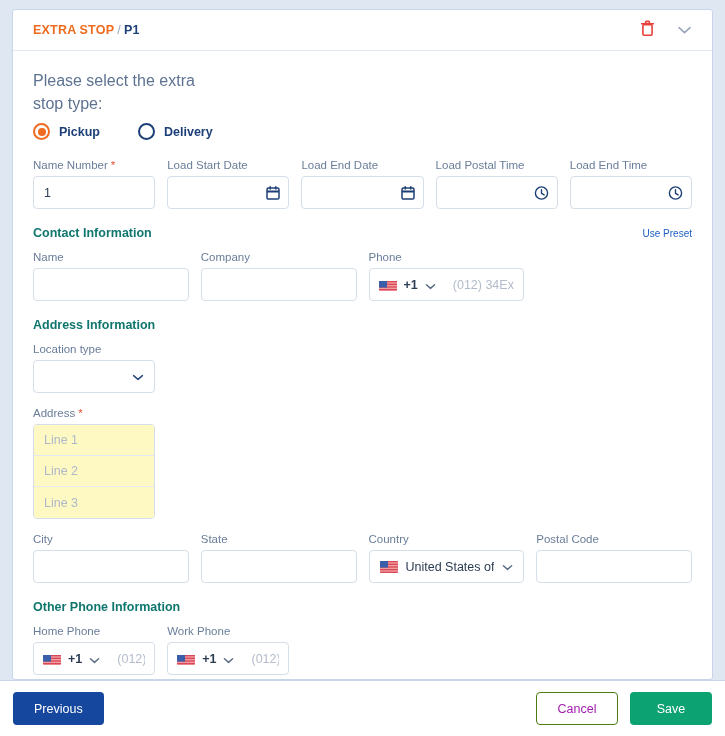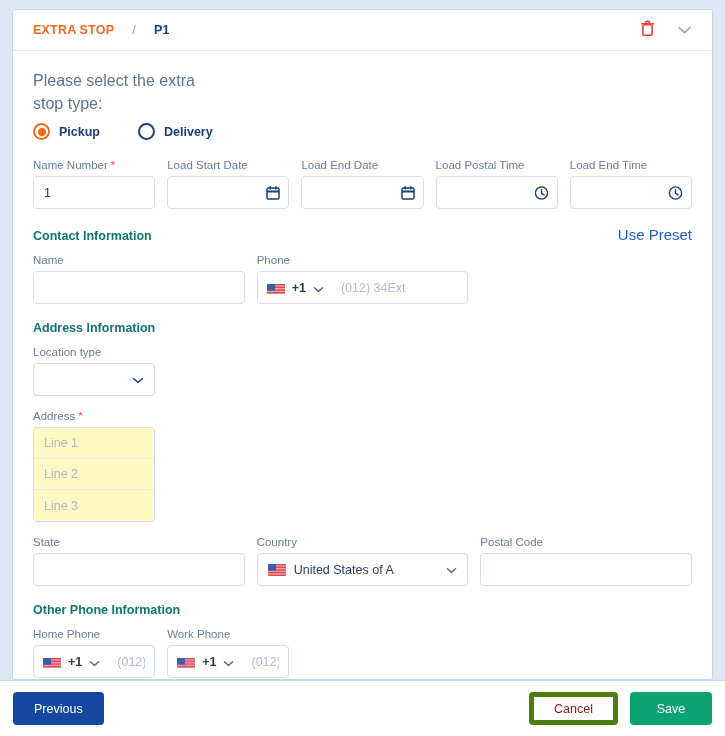"EXTRA STOP" .breadcrumb { gap: 18px -> 3px }
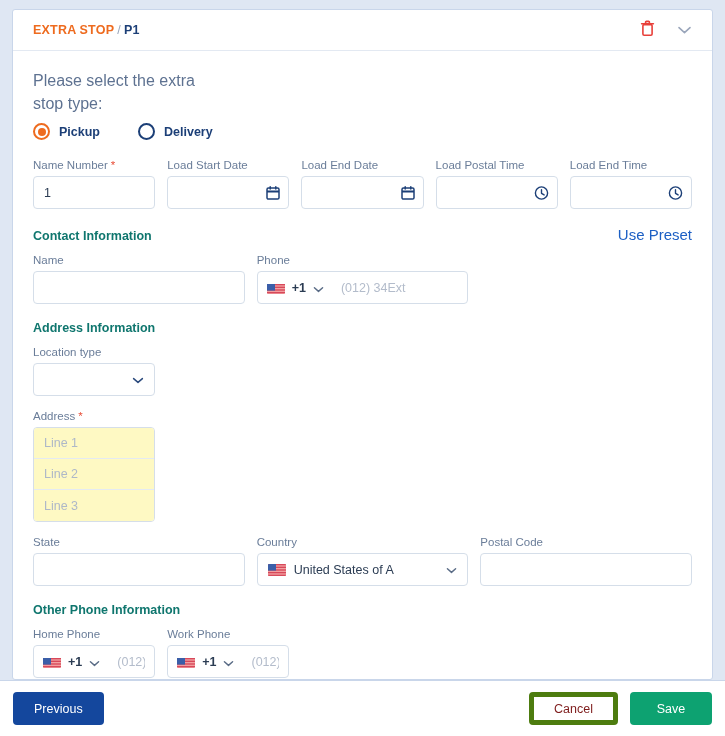"Use Preset" .link { font-size: 15px -> 10px }
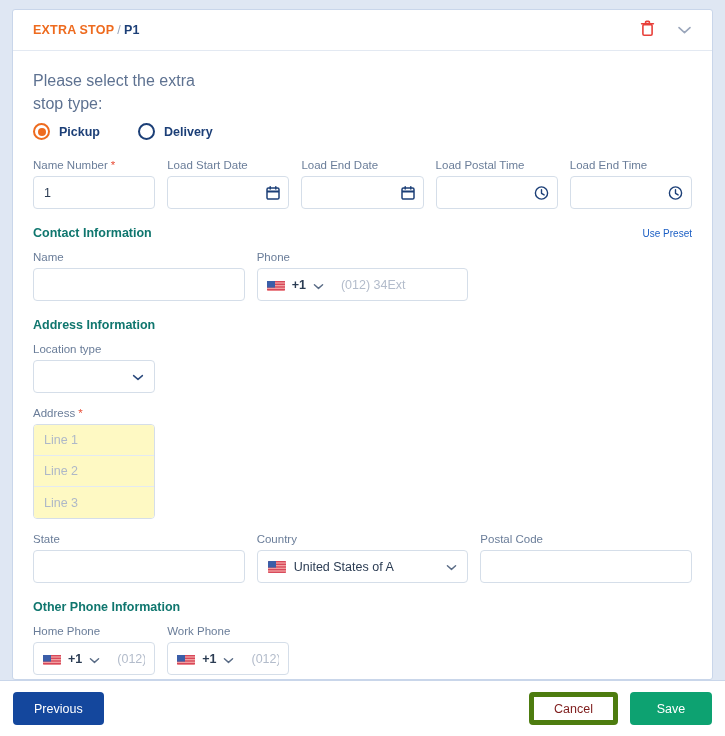"Company" div.col { html: none -> <div> <span>Company</span> <input> </div> }
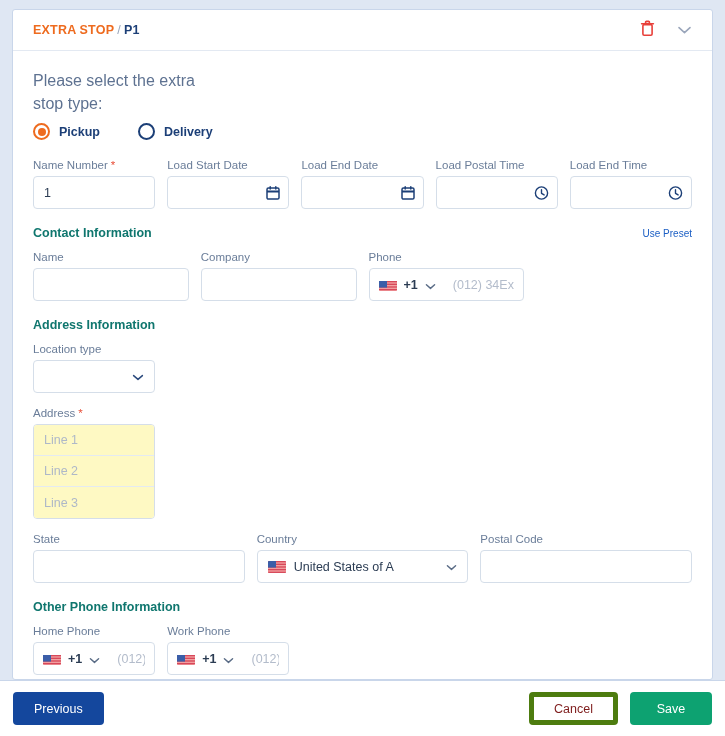"City" div.col { html: none -> <div> <span>City</span> <input> </div> }
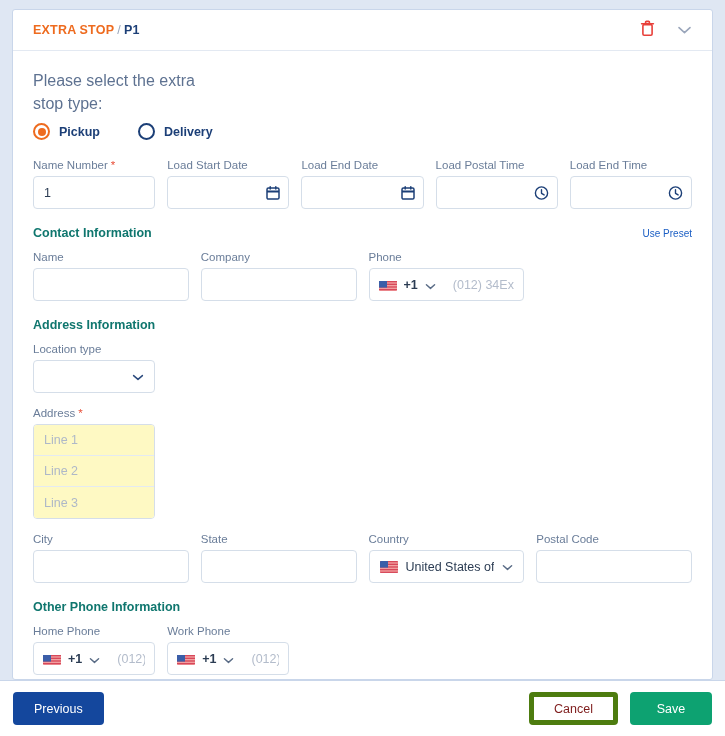"Cancel" .btn-cancel { border: 5px solid #4d7c0f -> 1px solid #4d7c0f; color: #7f1d1d -> #a21caf }
